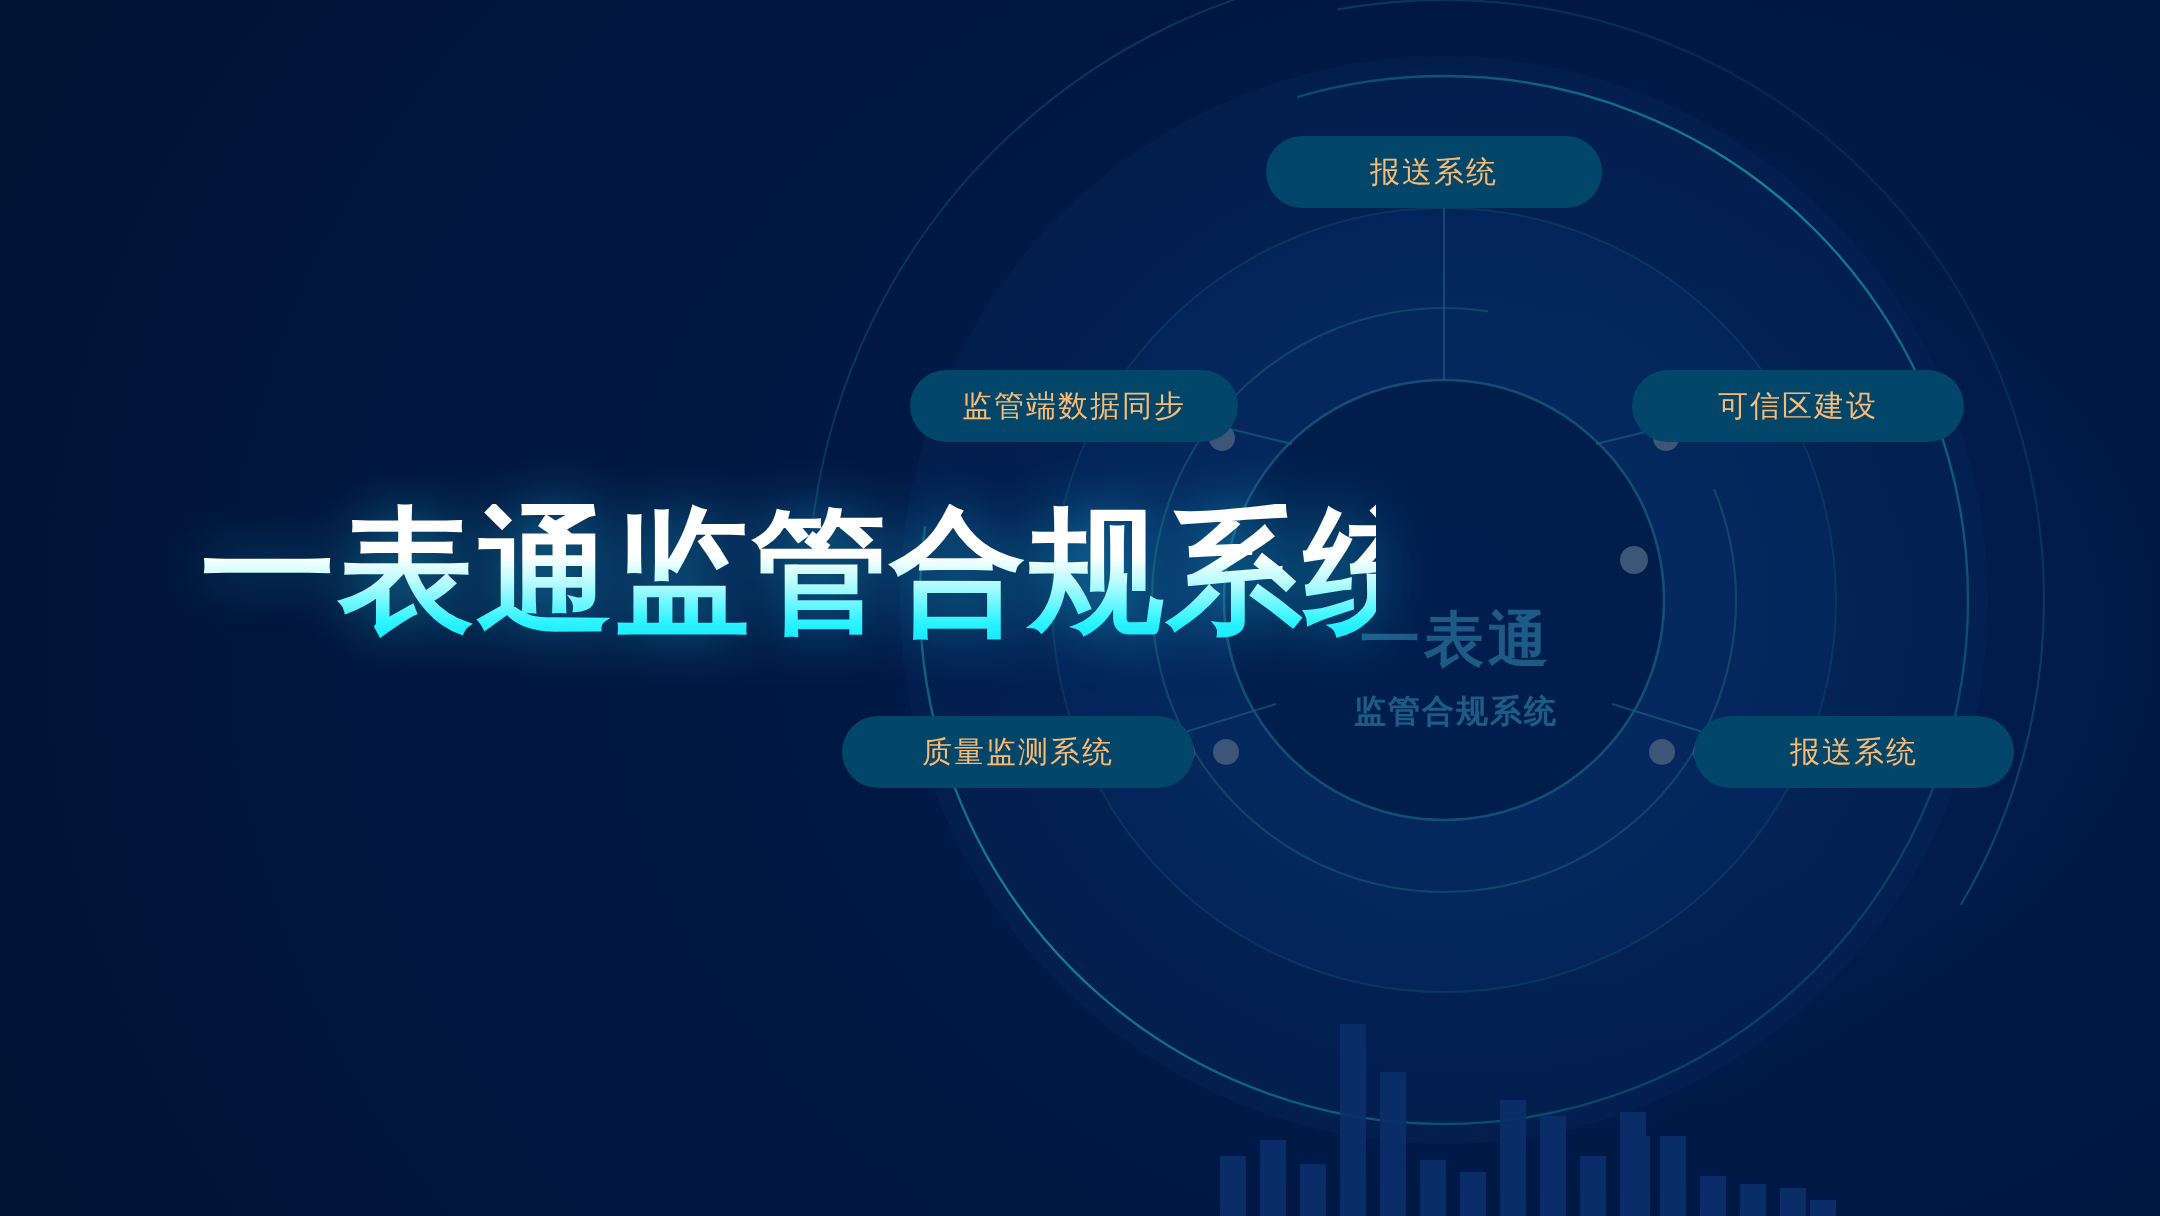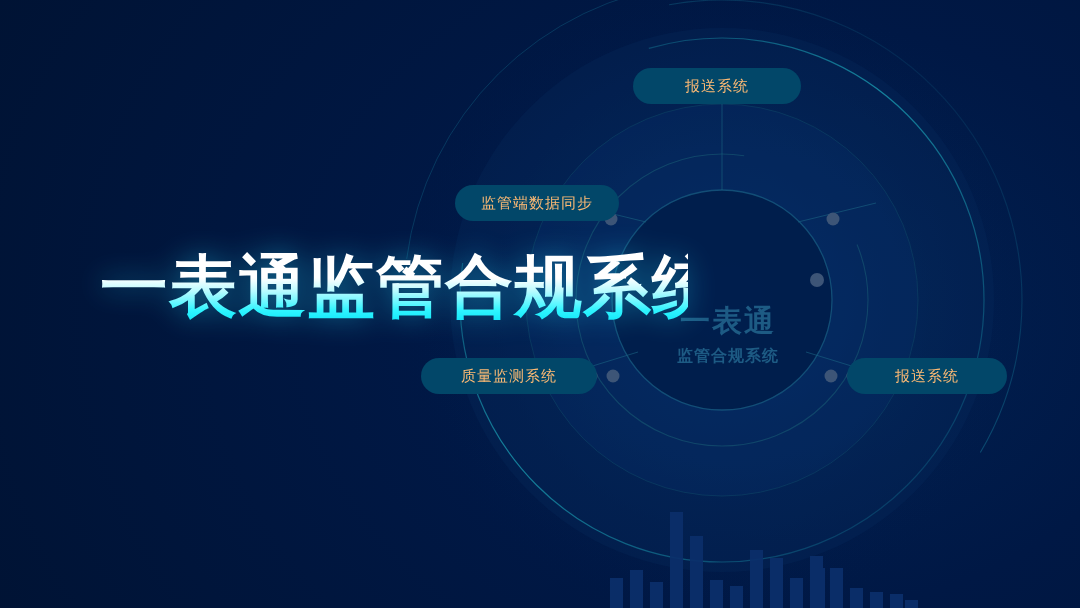"可信区建设" div.pill { html: none -> <div>可信区建设</div> }
